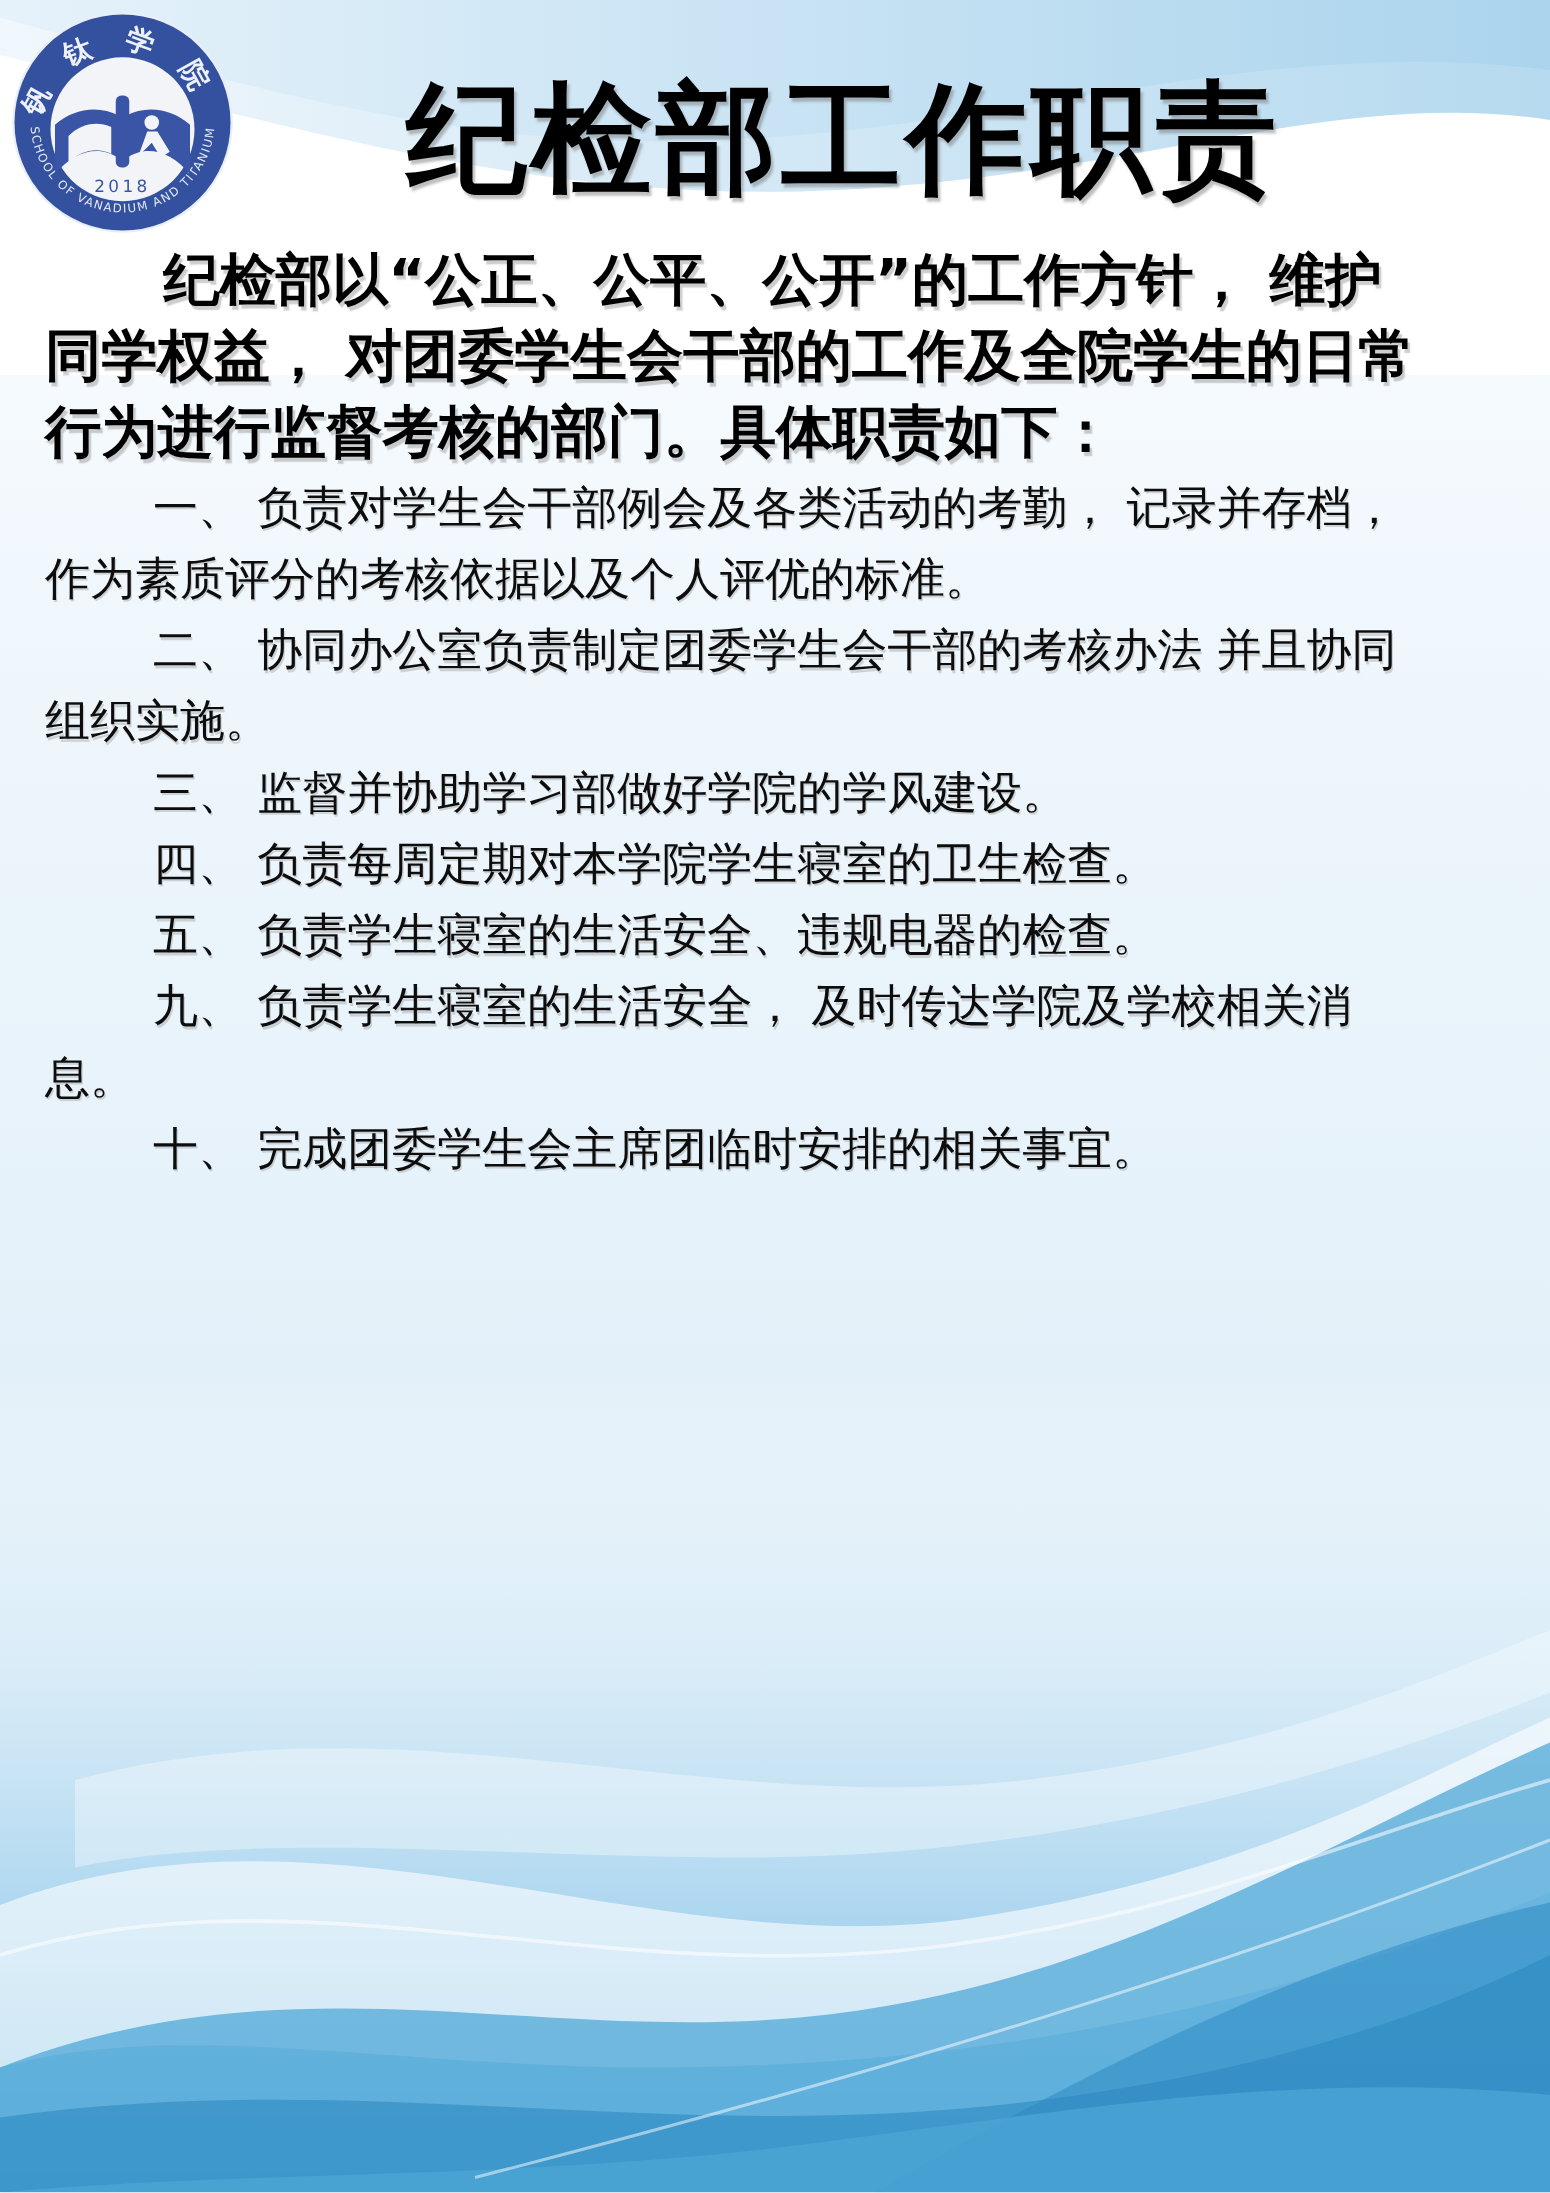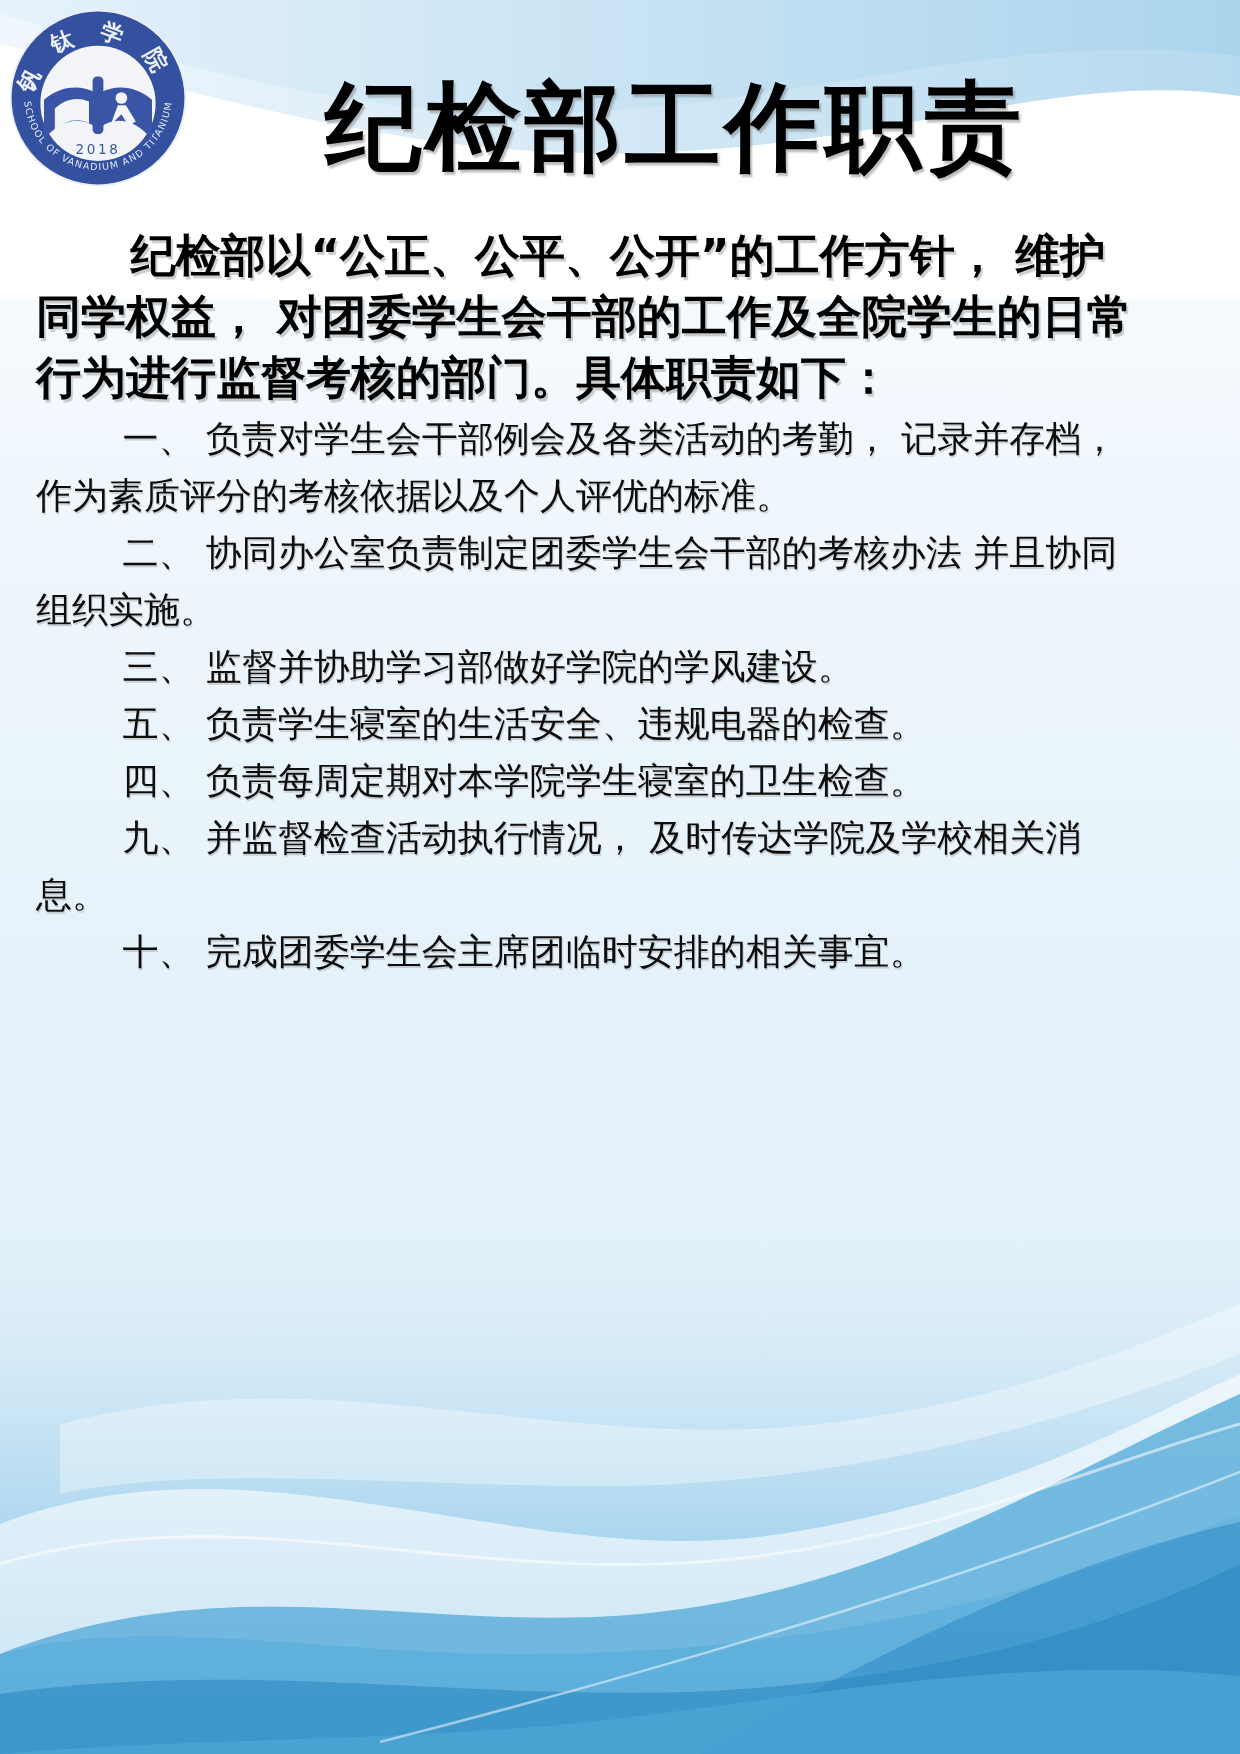"纪检部工作职责" h1.title { margin: 16px -> 0 }
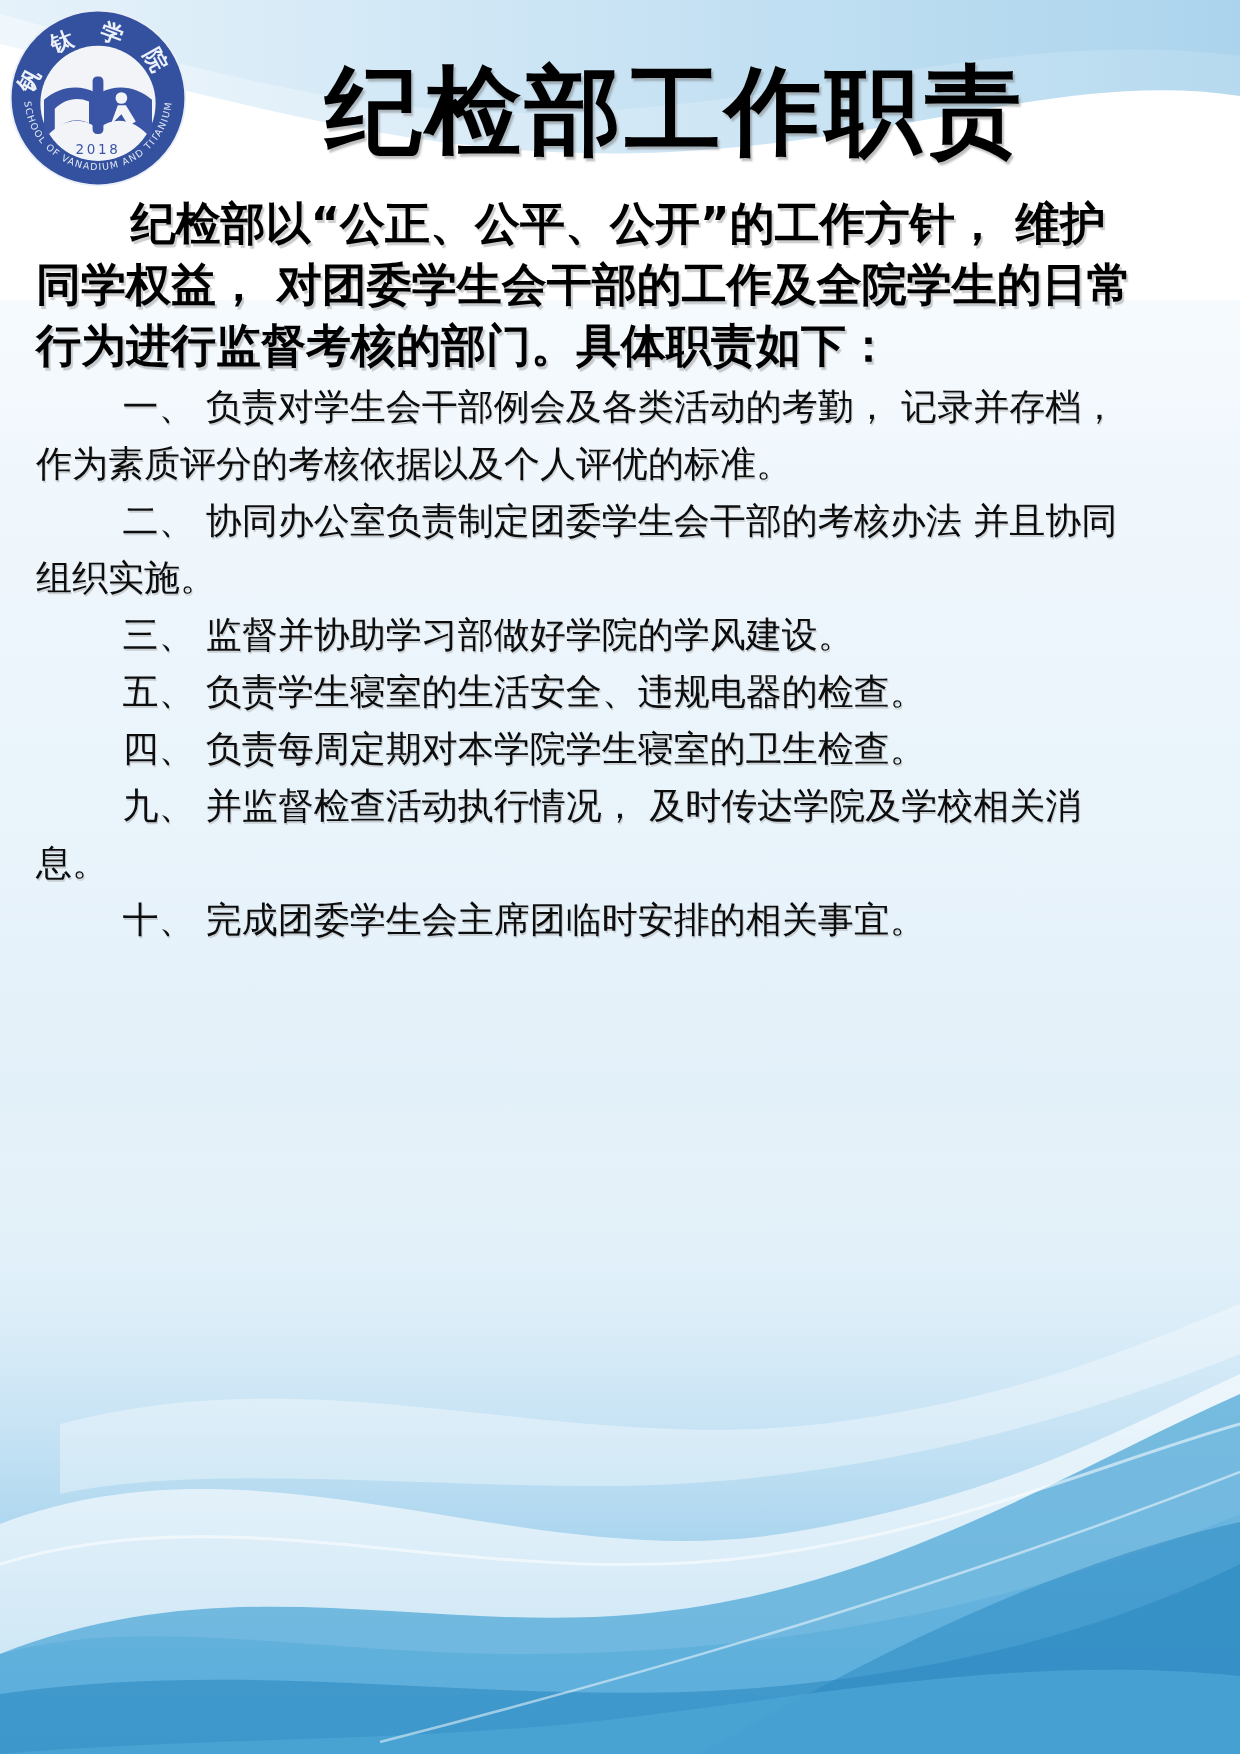"五、 负责学生寝室的生活安全、违规电器的检查。" p { order: before "四、 负责每周定期对本学院学生寝室的卫生检查。" -> after "四、 负责每周定期对本学院学生寝室的卫生检查。" }
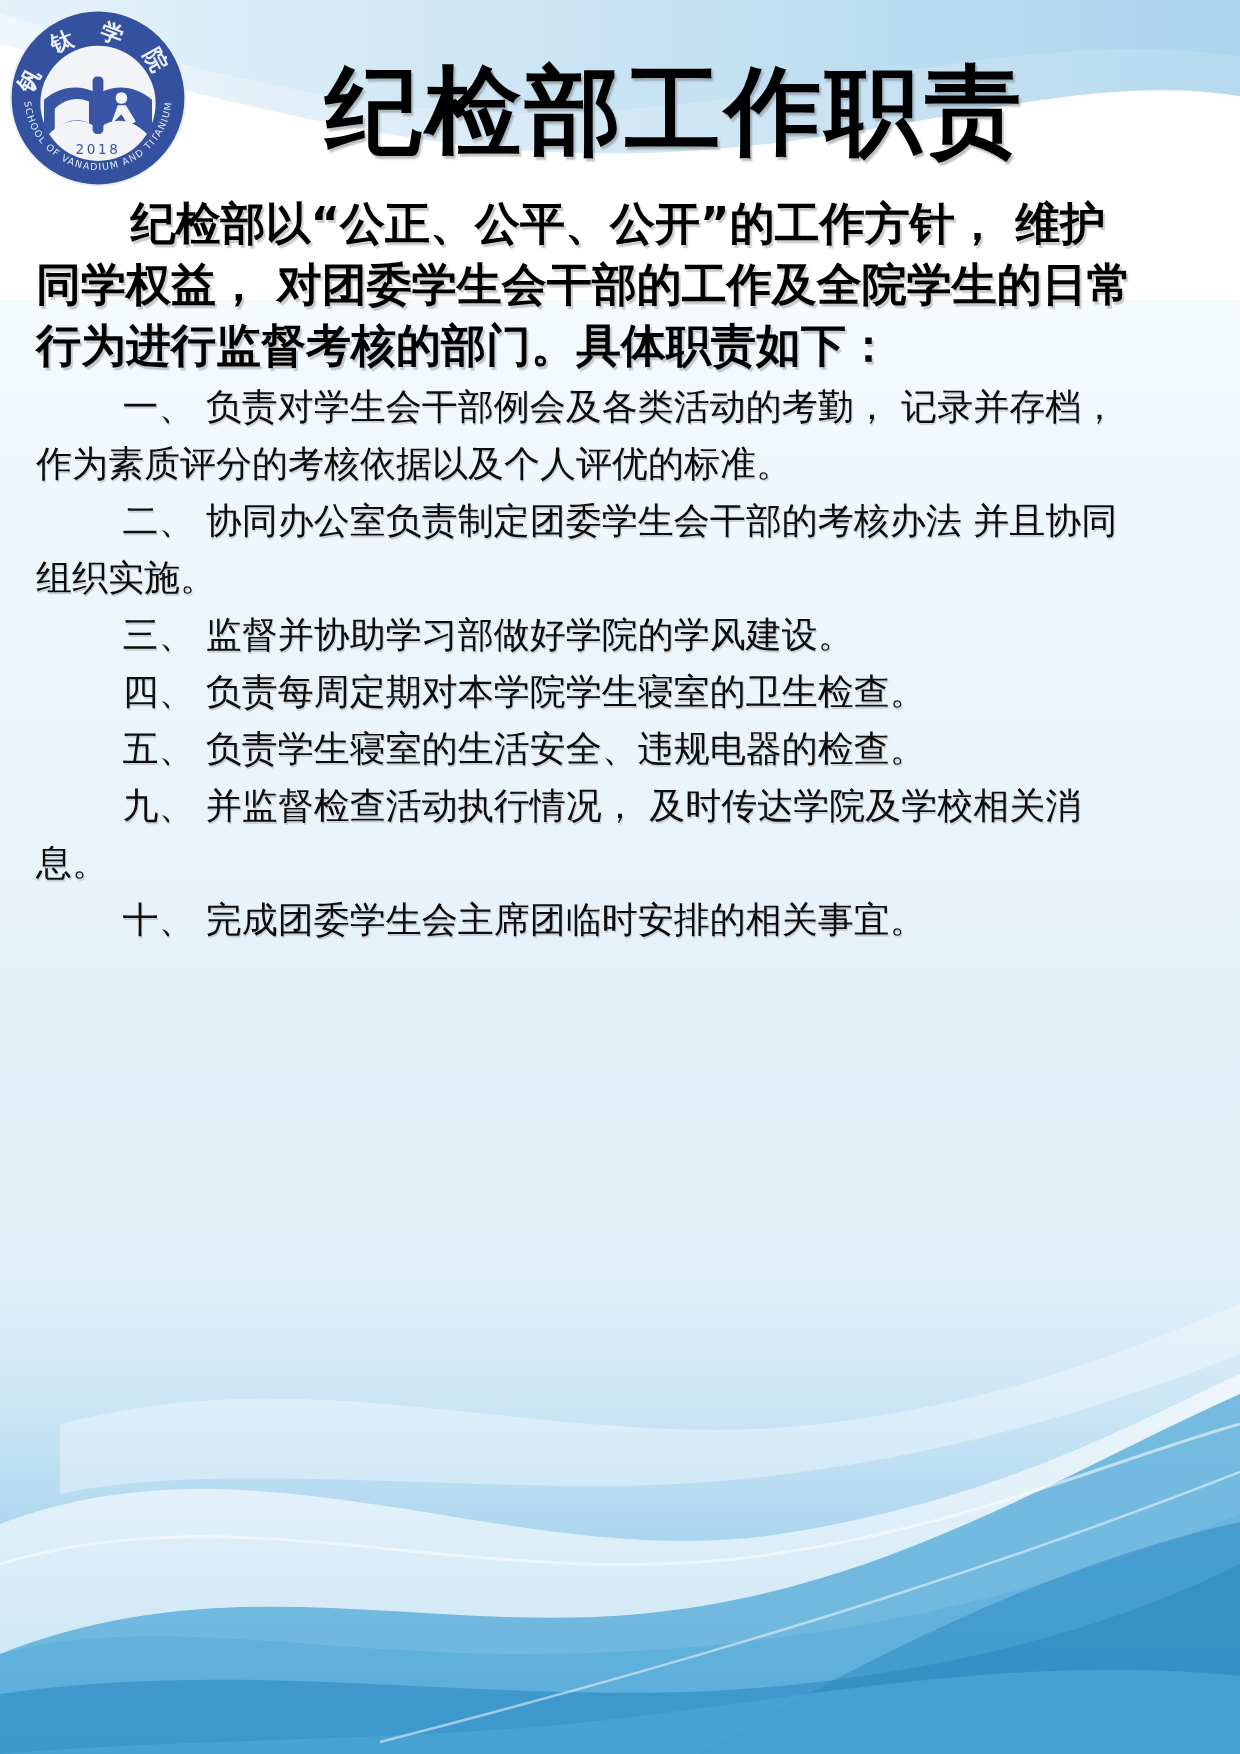"九、 并监督检查活动执行情况， 及时传达学院及学校相关消息。" p { text: 并监督检查活动执行情况 -> 负责学生寝室的生活安全 }
